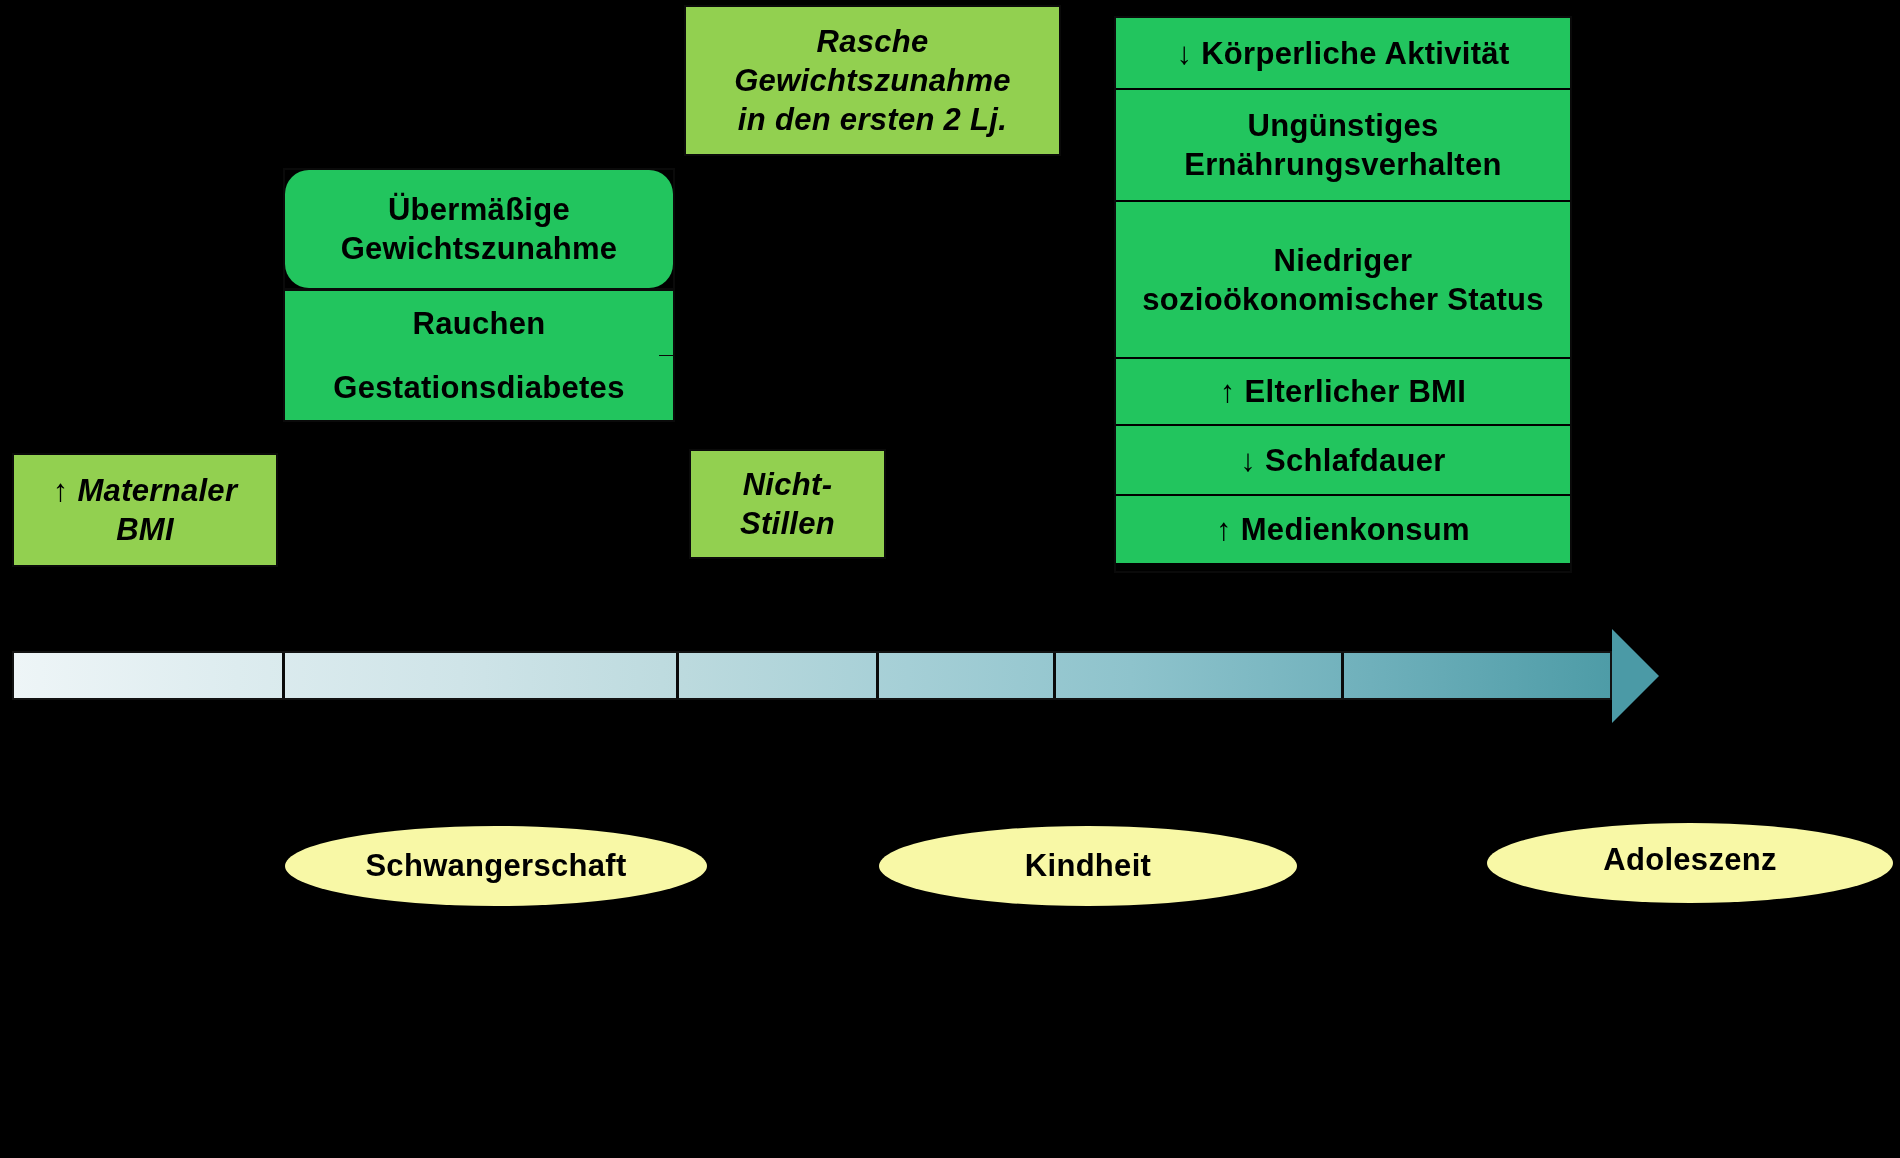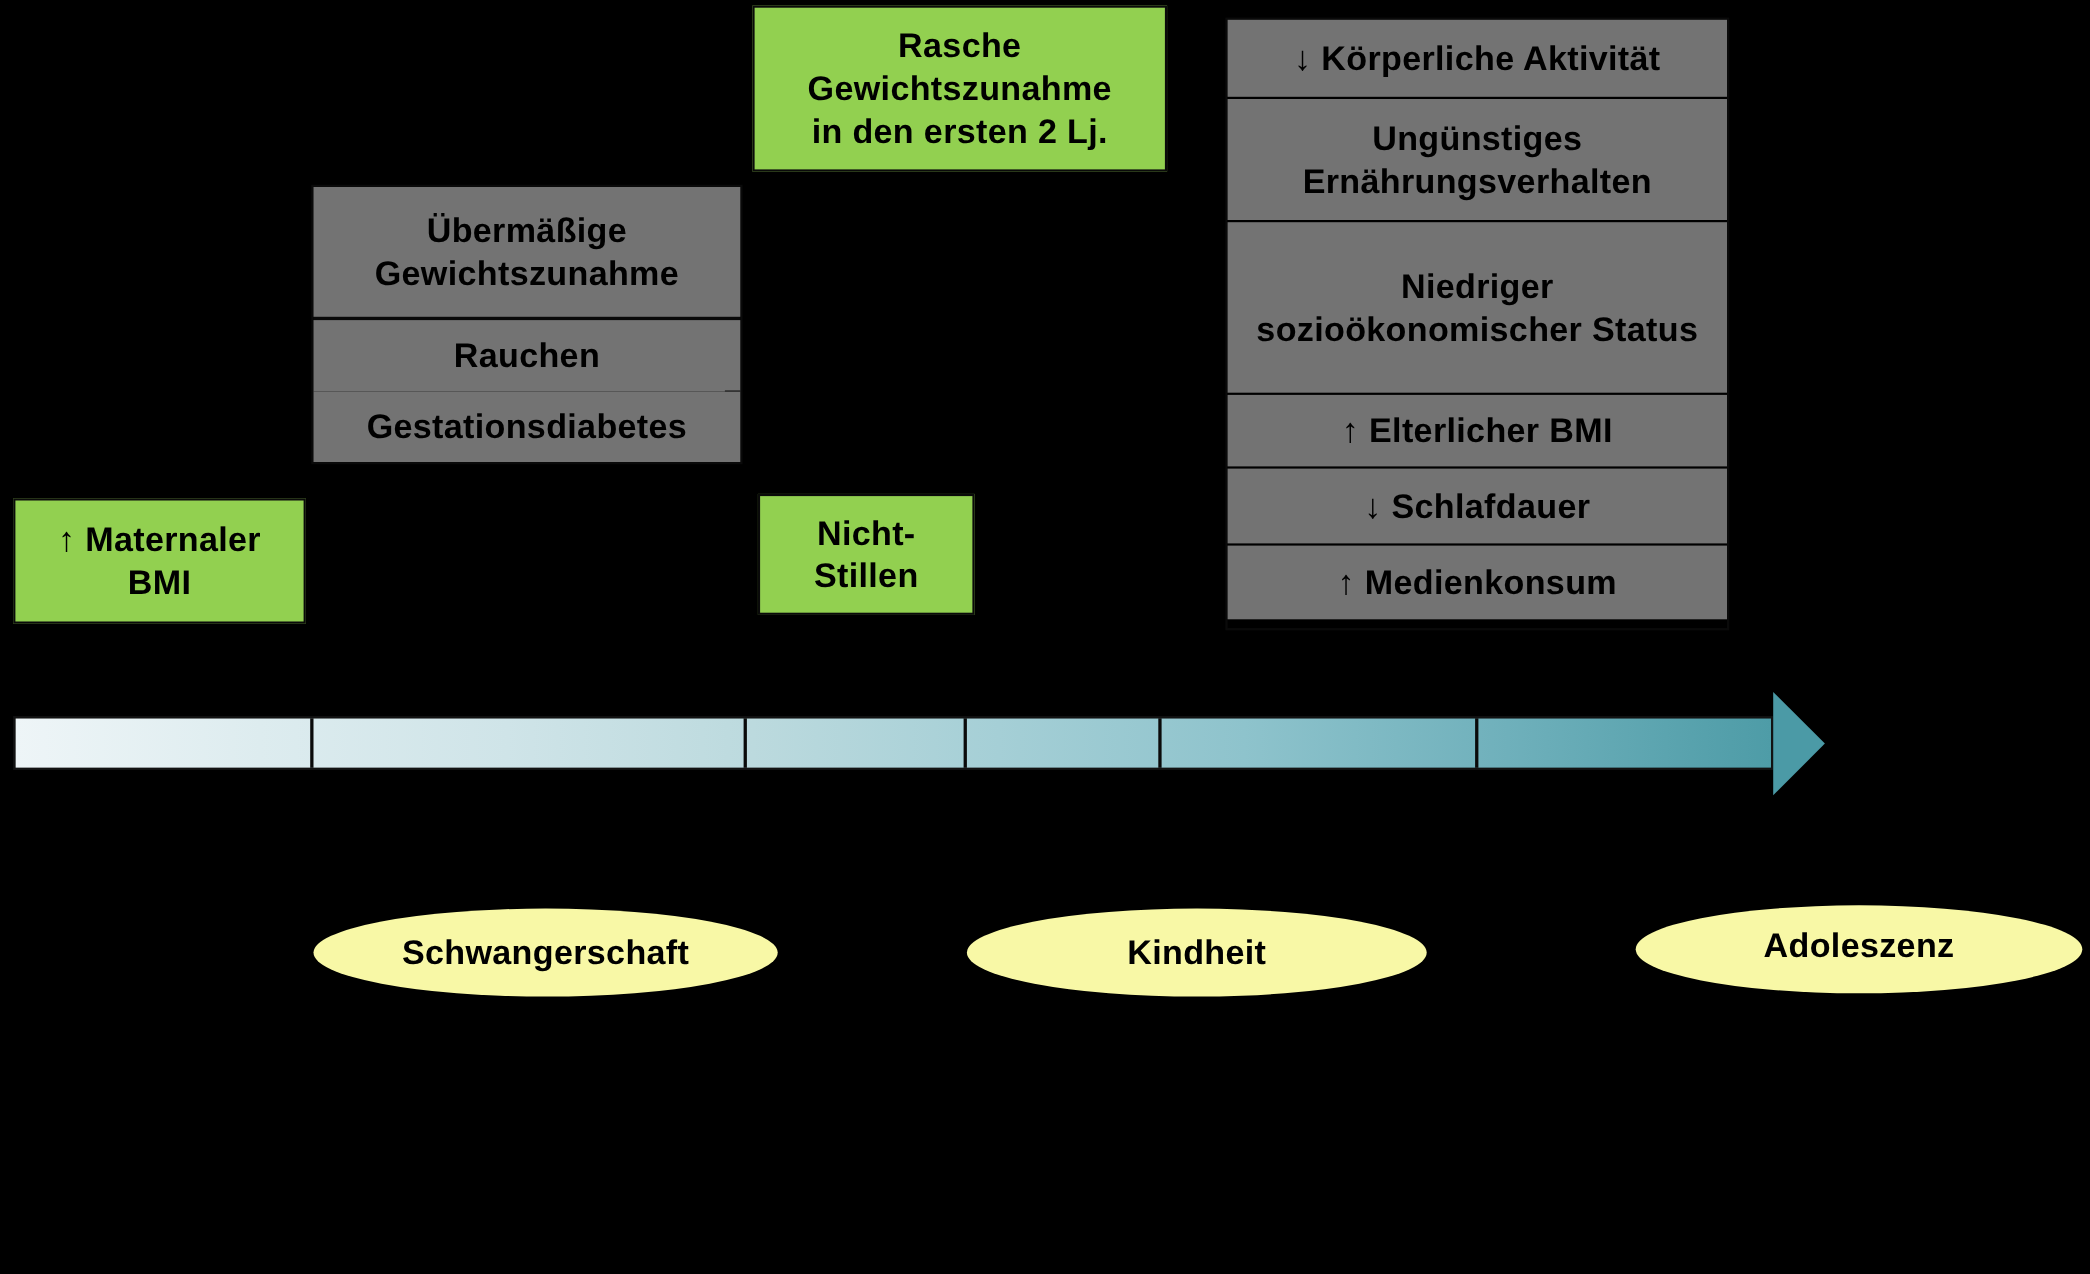"Rasche" .gbox { font-style: none -> italic }
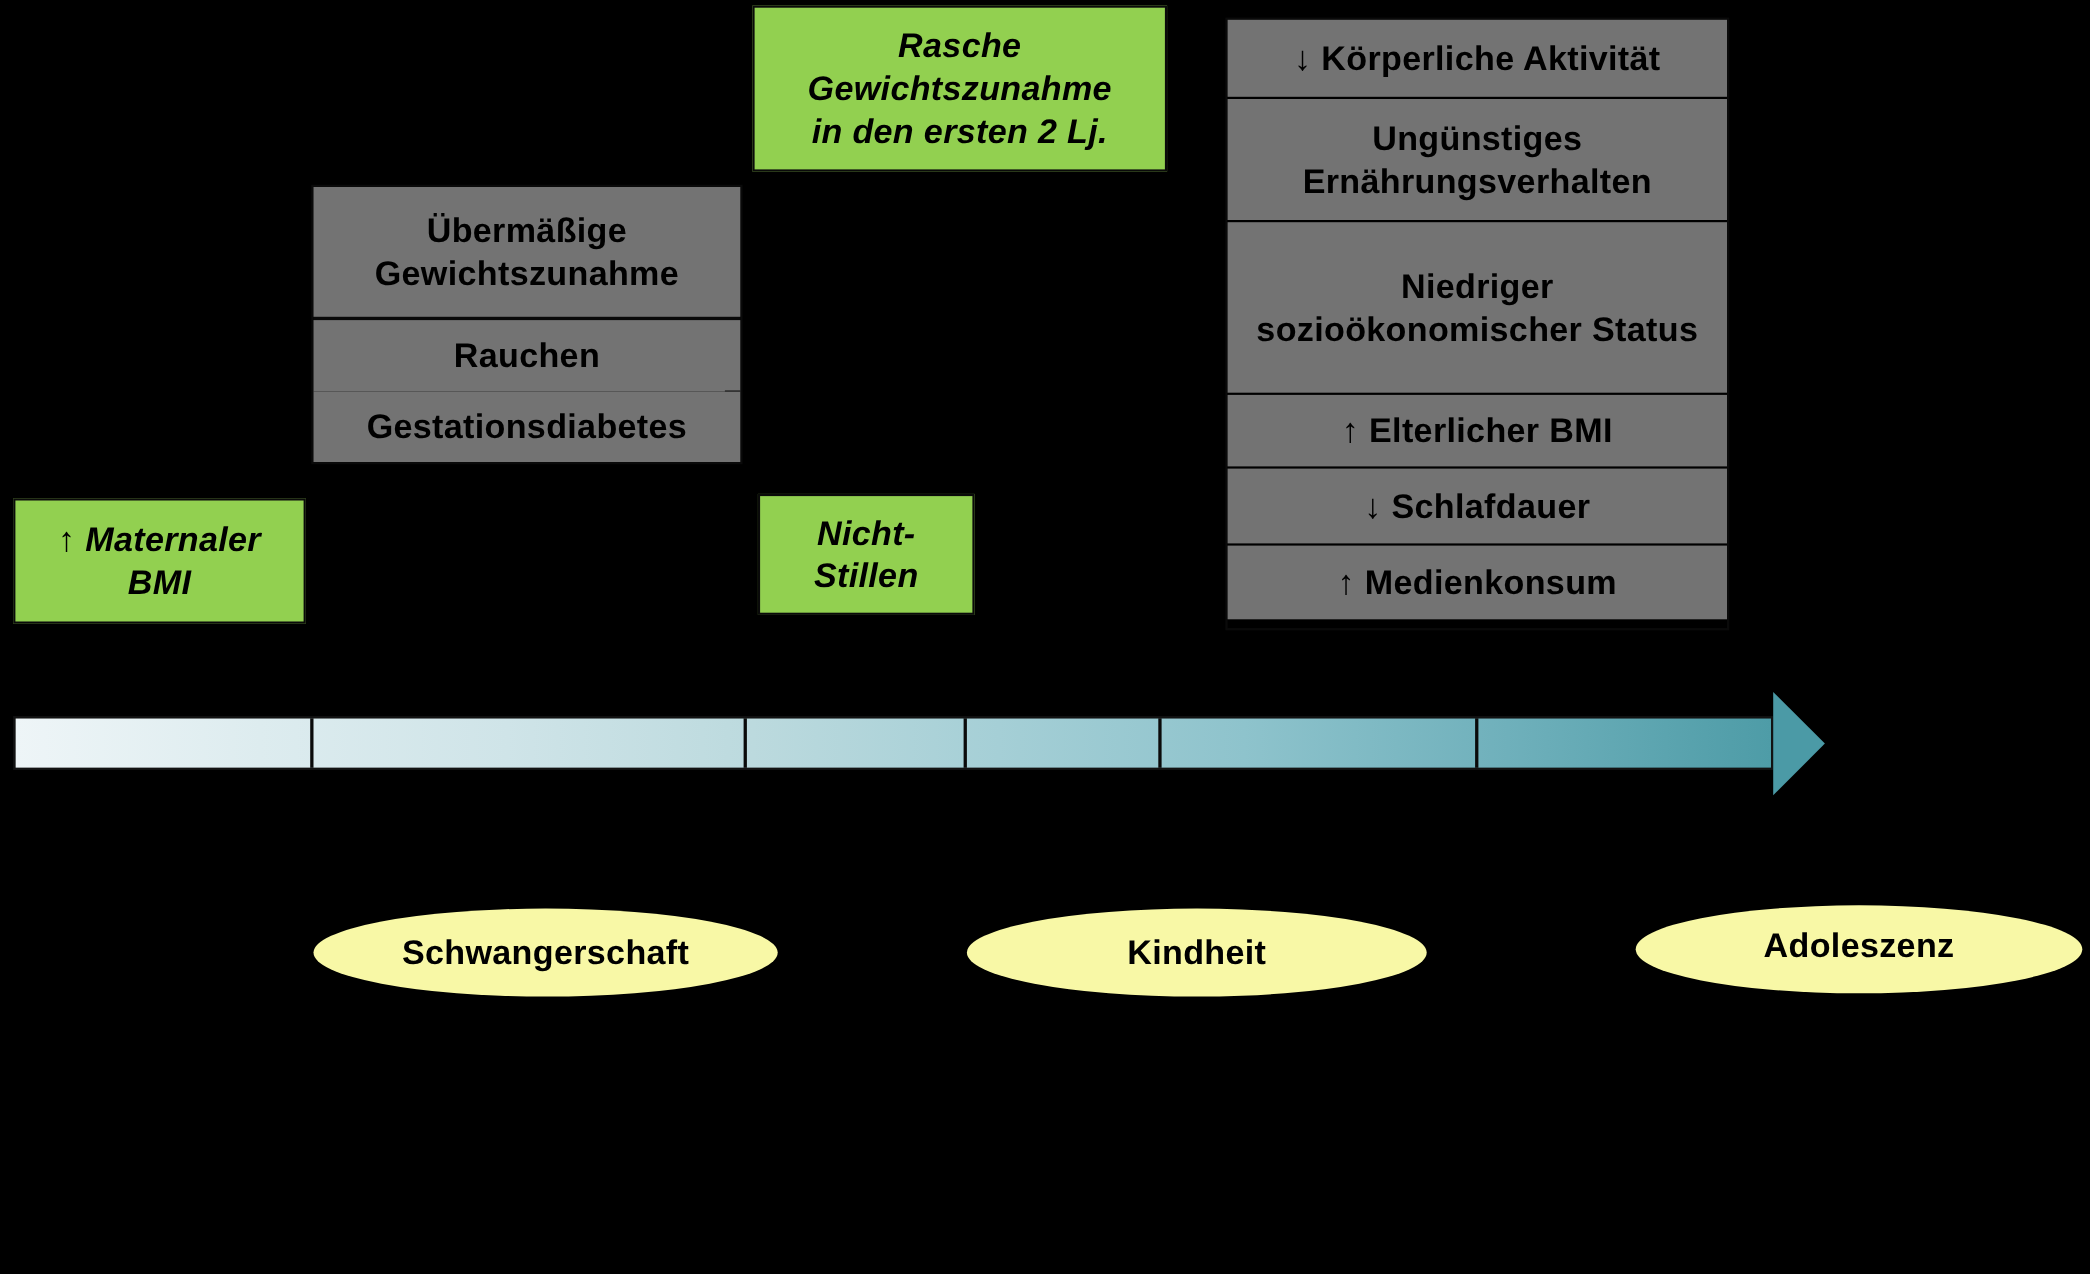"↓ Körperliche Aktivität" .gcell { background: #737373 -> #22c55e }
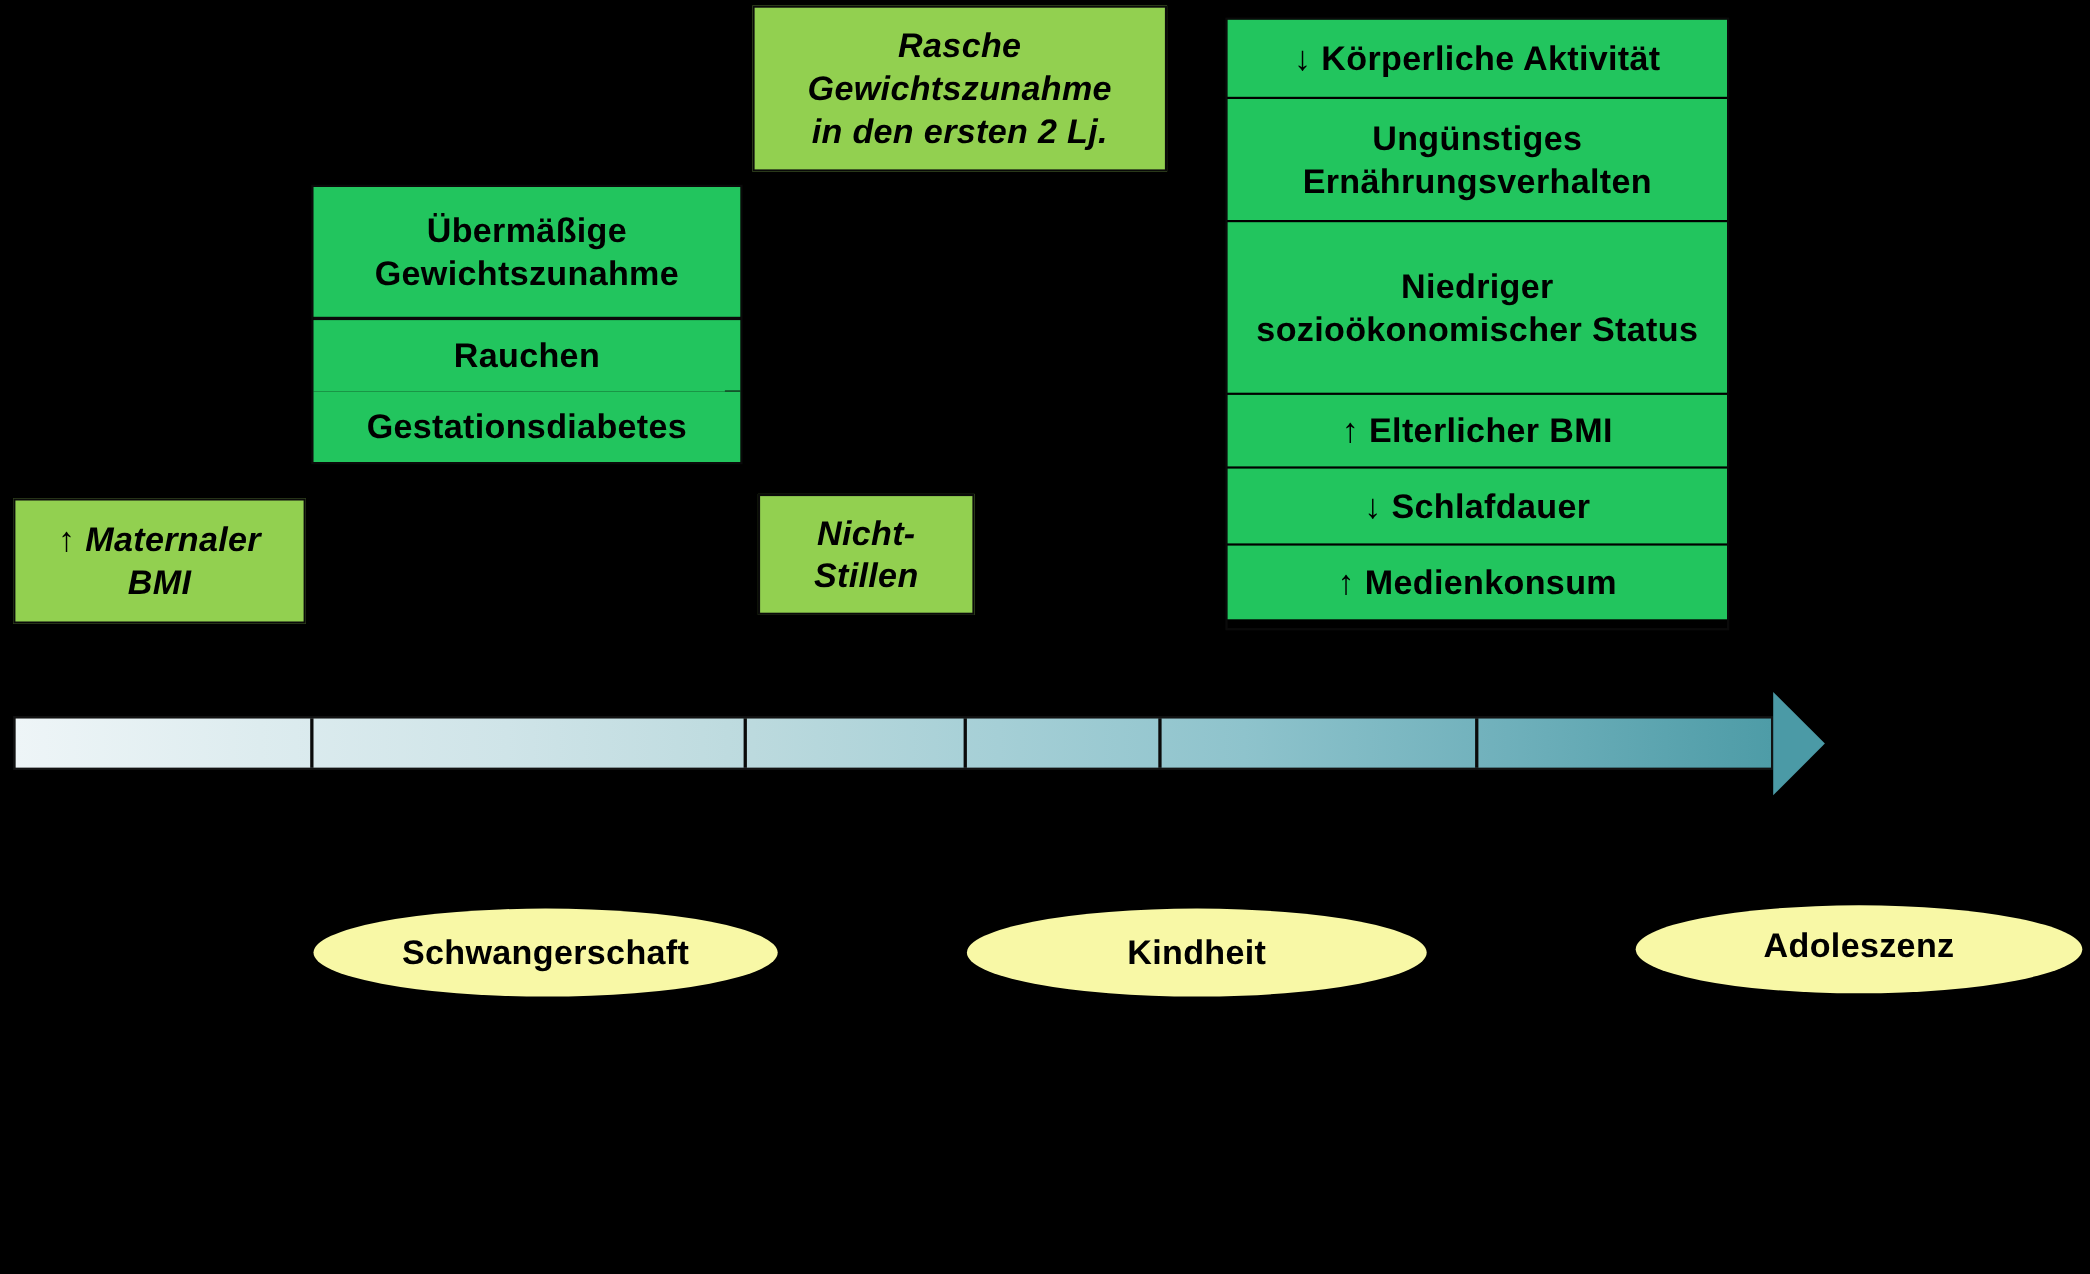"Übermäßige" div.gcell { border-radius: none -> 24px }
